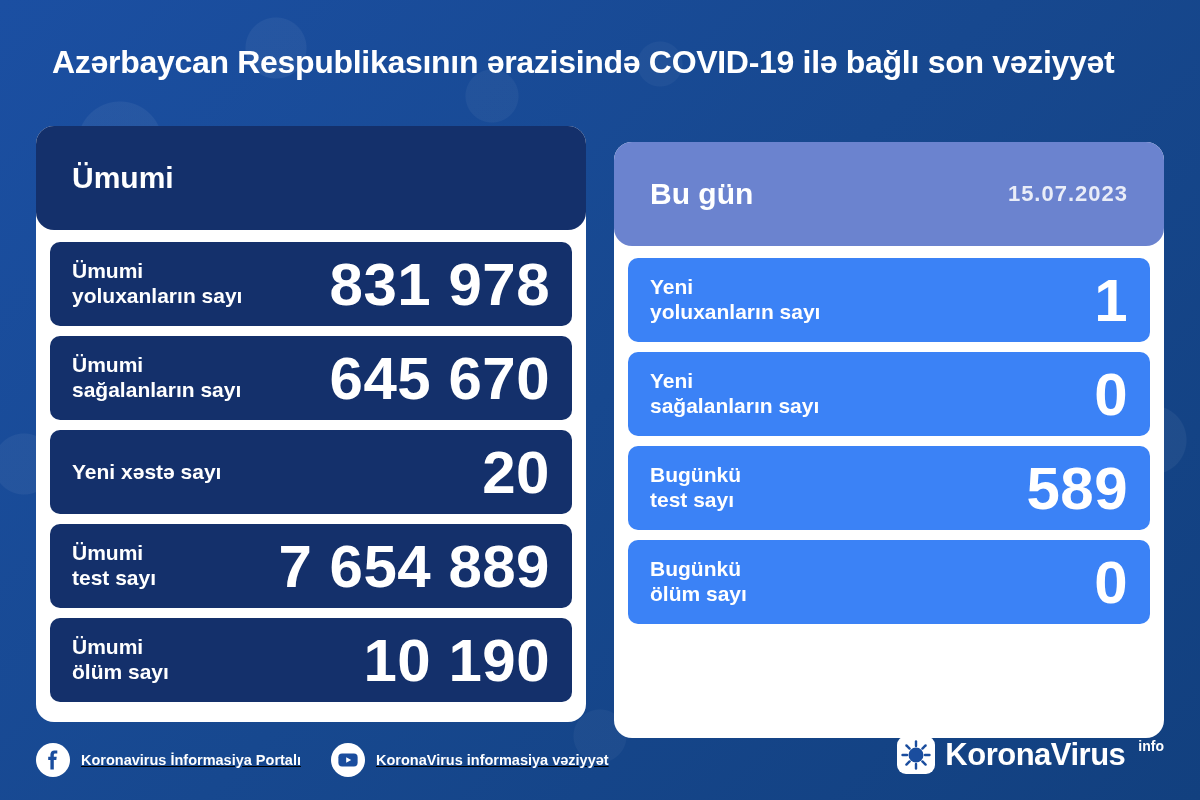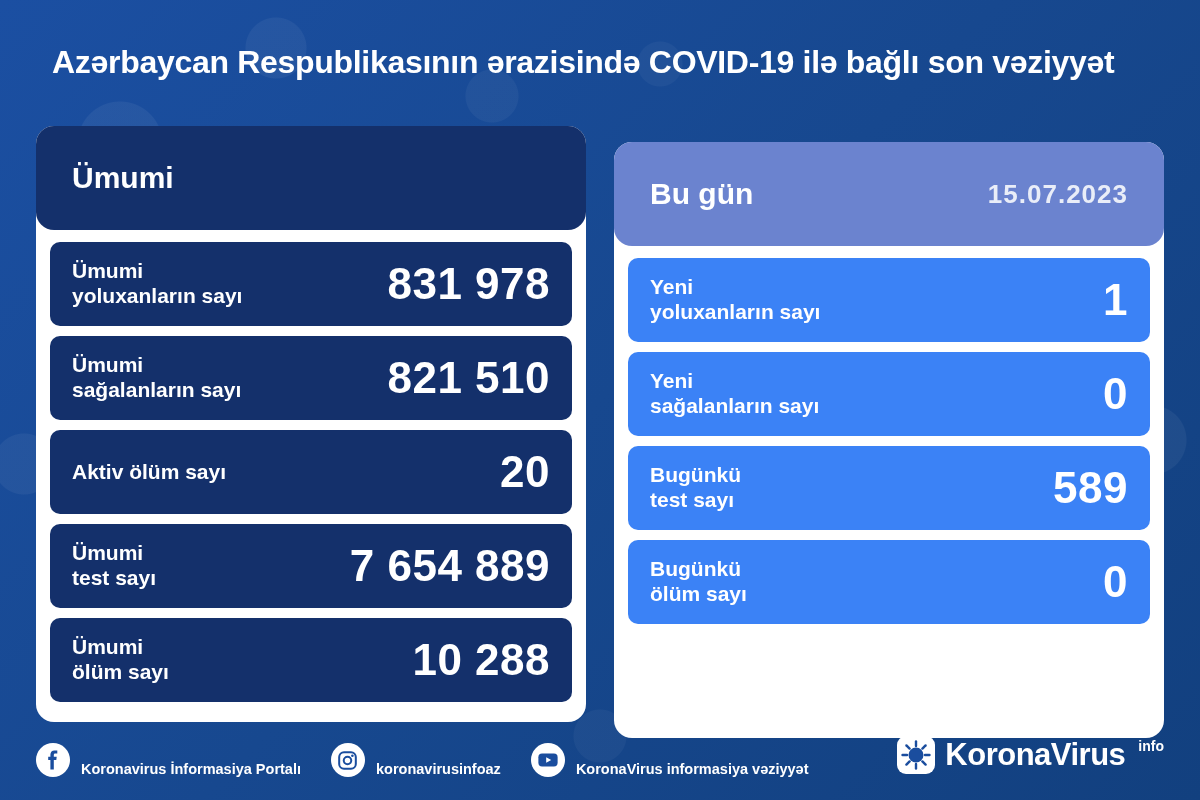"15.07.2023" .panel-head-date { font-size: 26px -> 22px }
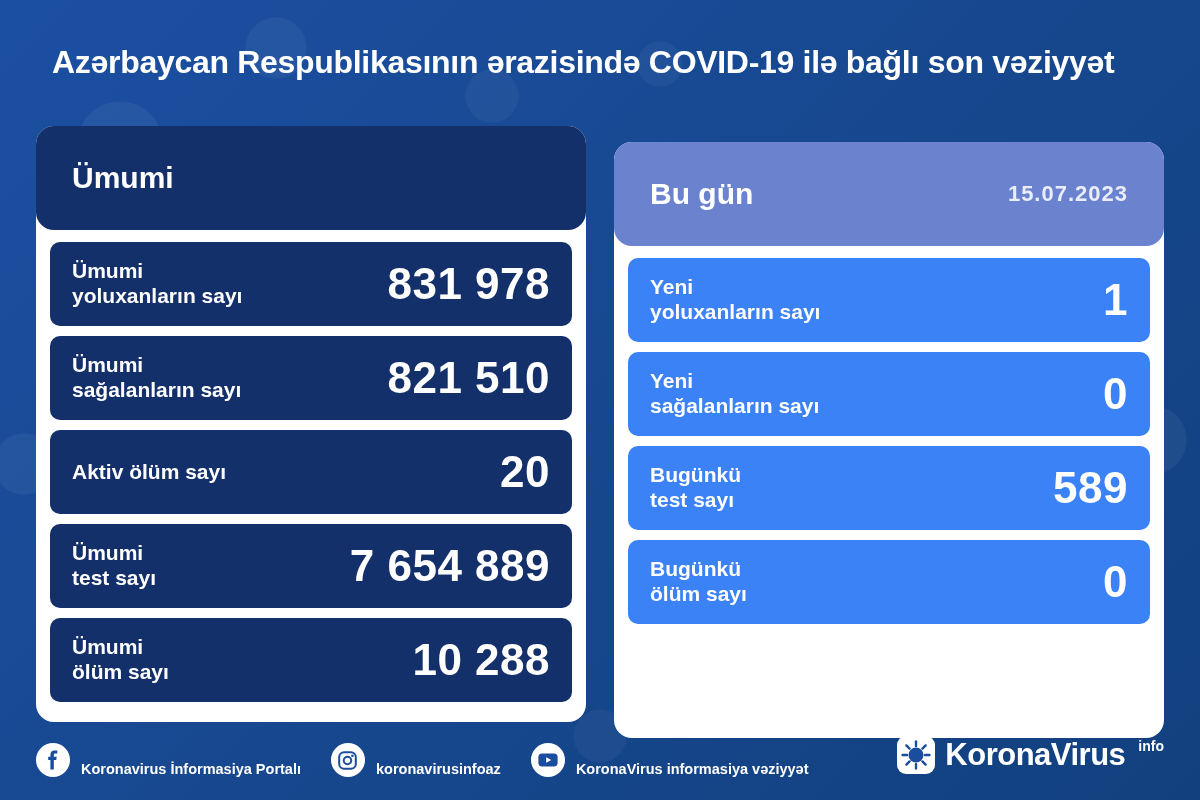"831 978" .row-value { font-size: 44px -> 60px }
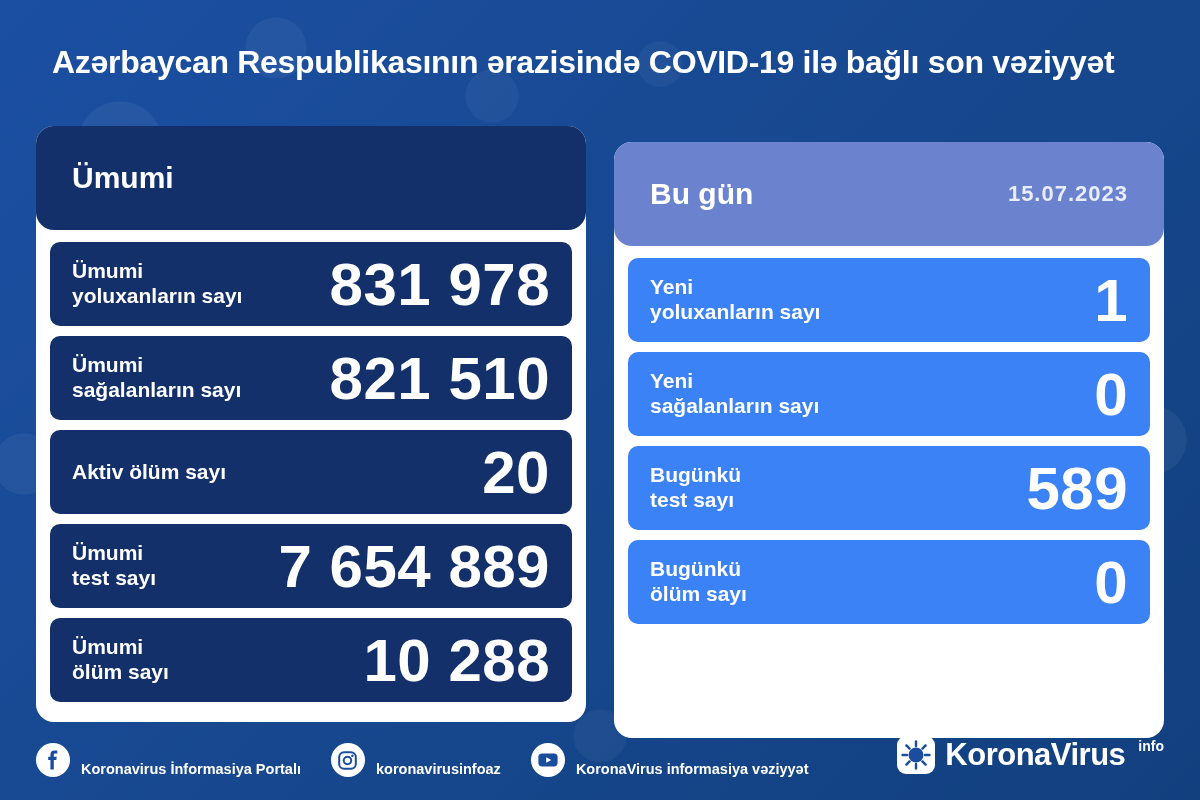"821 510" div.row-value { text: 821 510 -> 645 670 }
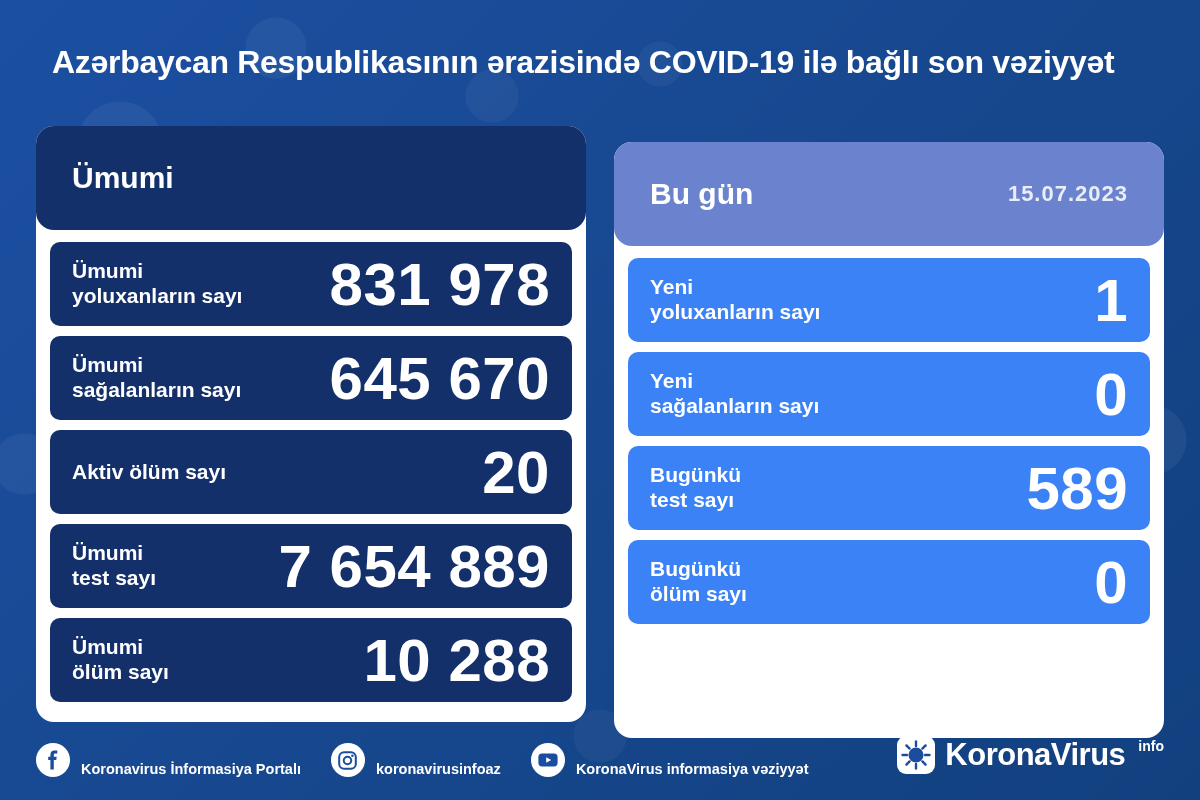"Aktiv ölüm sayı" div.row-label { text: Aktiv ölüm -> Yeni xəstə }
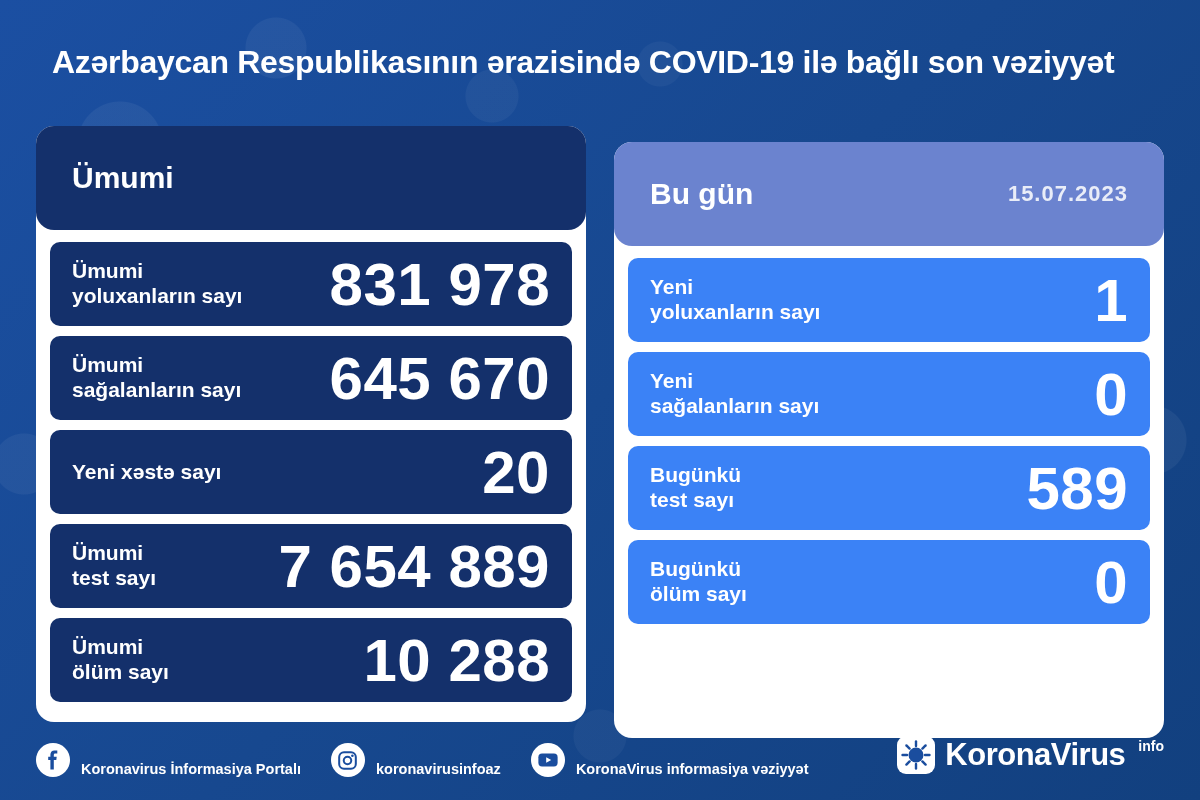"10 288" div.row-value { text: 10 288 -> 10 190 }
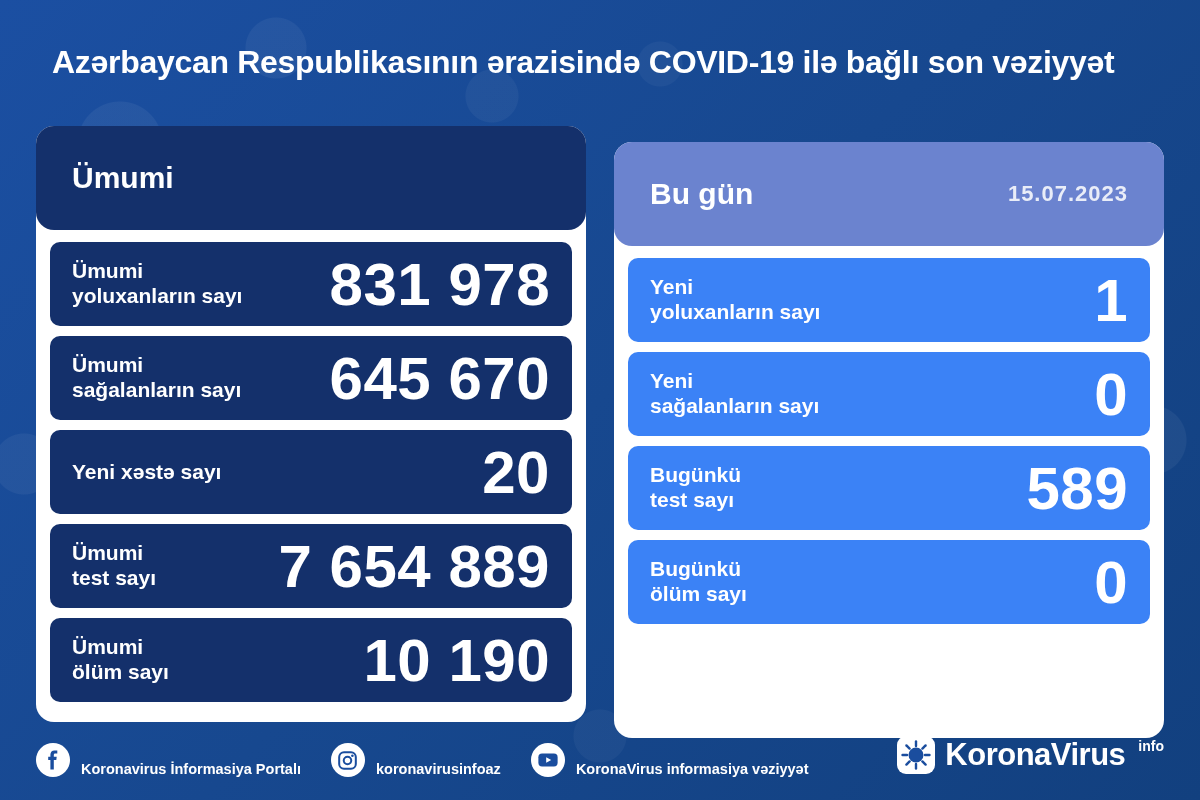"Koronavirus İnformasiya Portalı" .social { align-items: flex-end -> center; text-decoration: none -> underline }
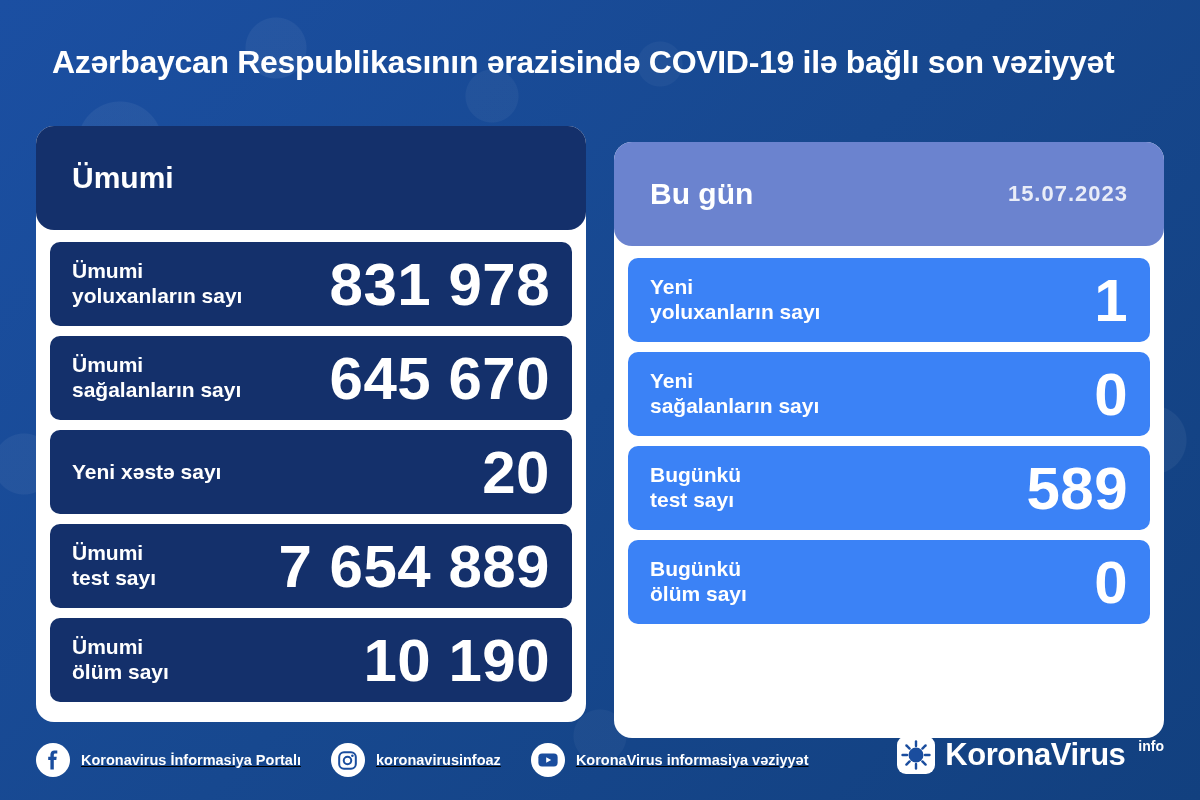"koronavirusinfoaz" div.social { html: <div> <span> <svg> <rect></rect> <circle></circle> <circle></circle> </svg> </span> <span>koronavirusinfoaz</span> </div> -> none }
